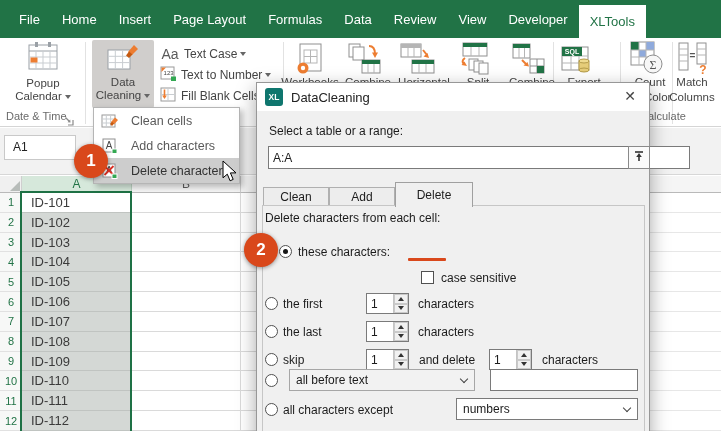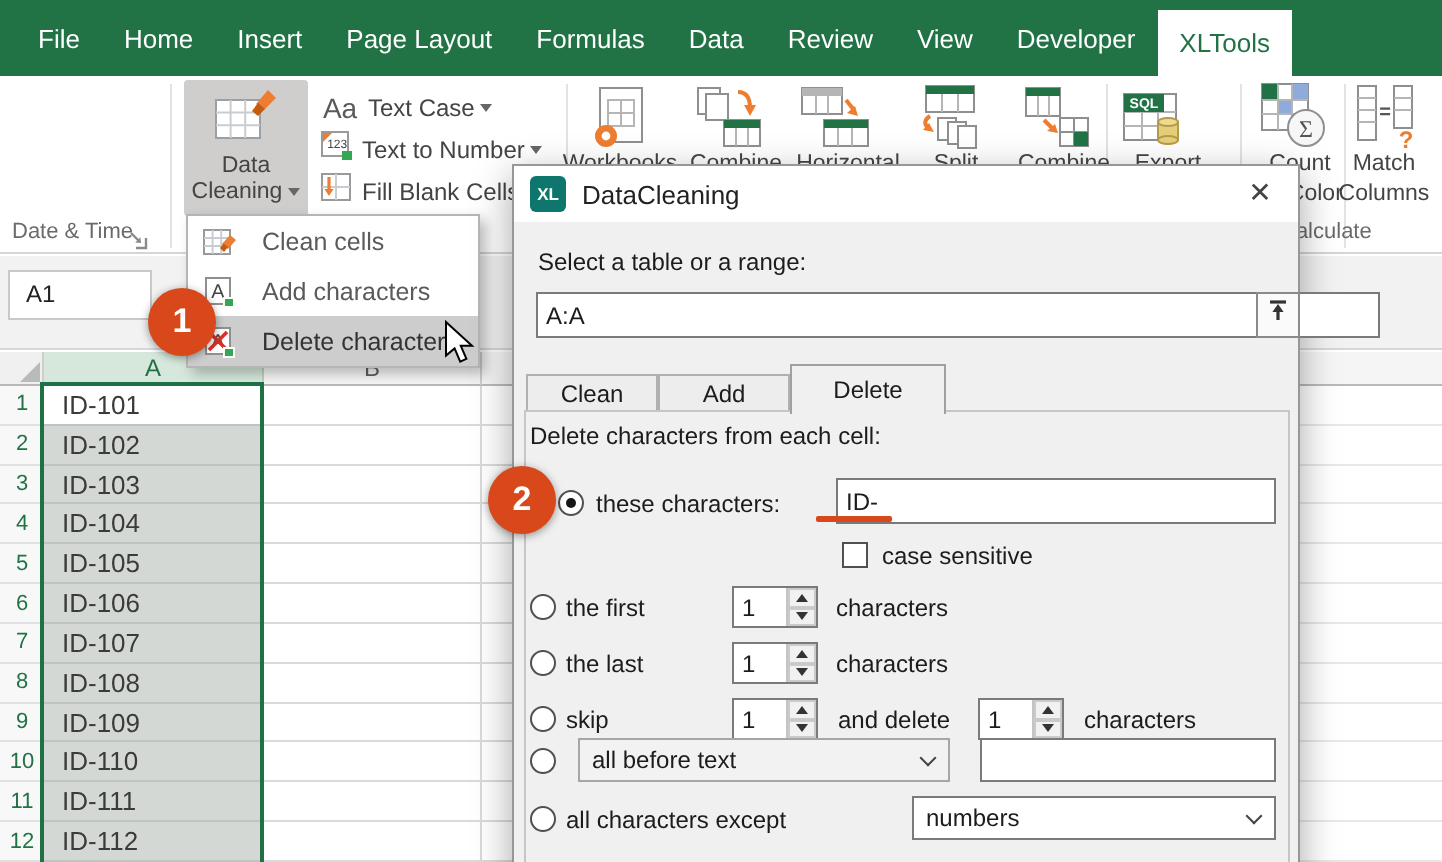"Popup" div.abs { html: none -> <div> <span> <svg> <rect></rect> <rect></rect> <rect></rect> <line></line> <line></line> <line></line> <line></line> <line></line> <line></line> <rect></rect> </svg> </span> <span>Popup</span> <span><span>Calendar</span><span></span></span> </div> }
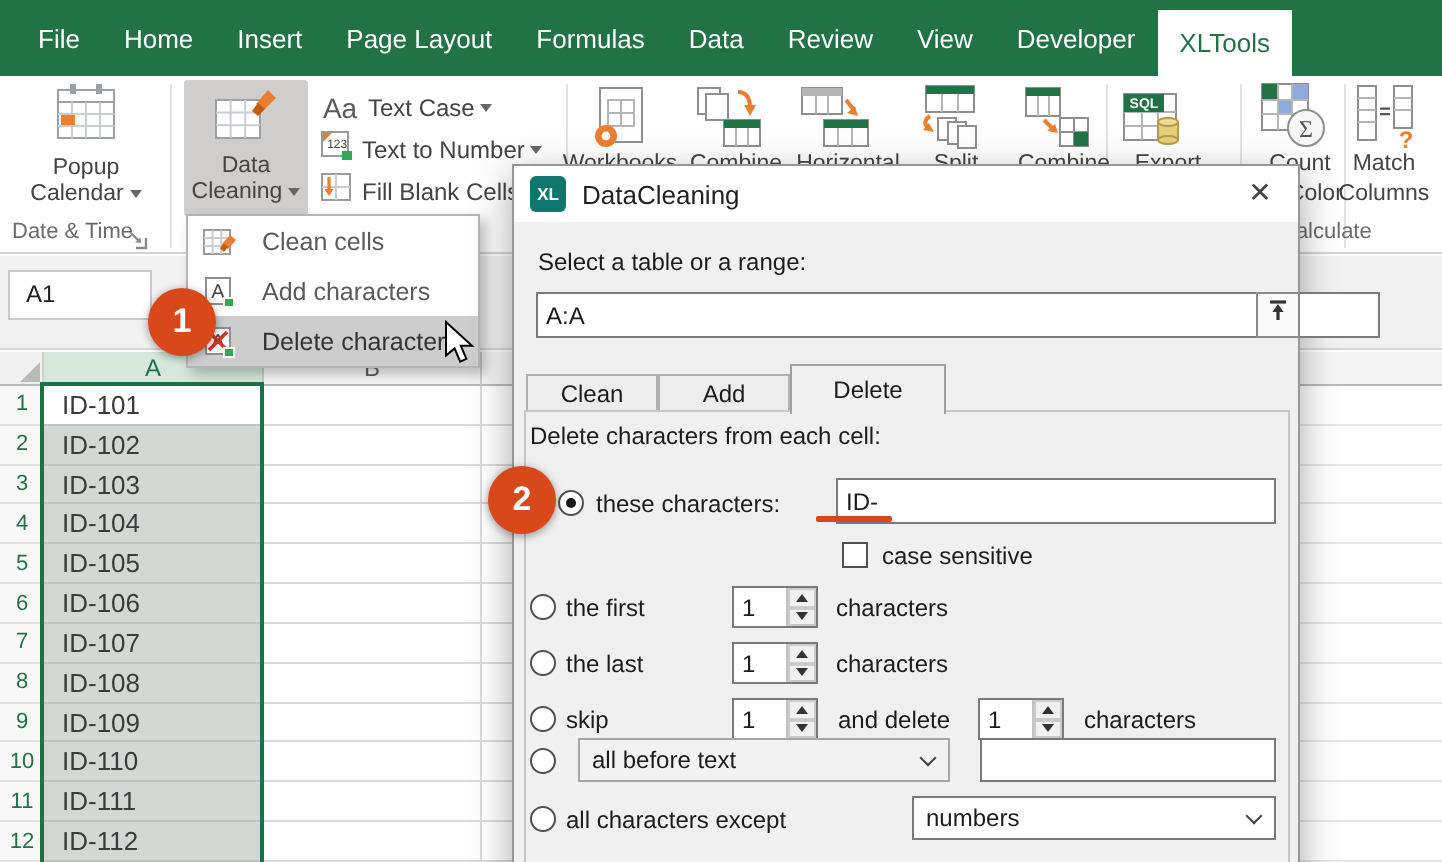"ID-" input.abs { html: <input> -> none }
